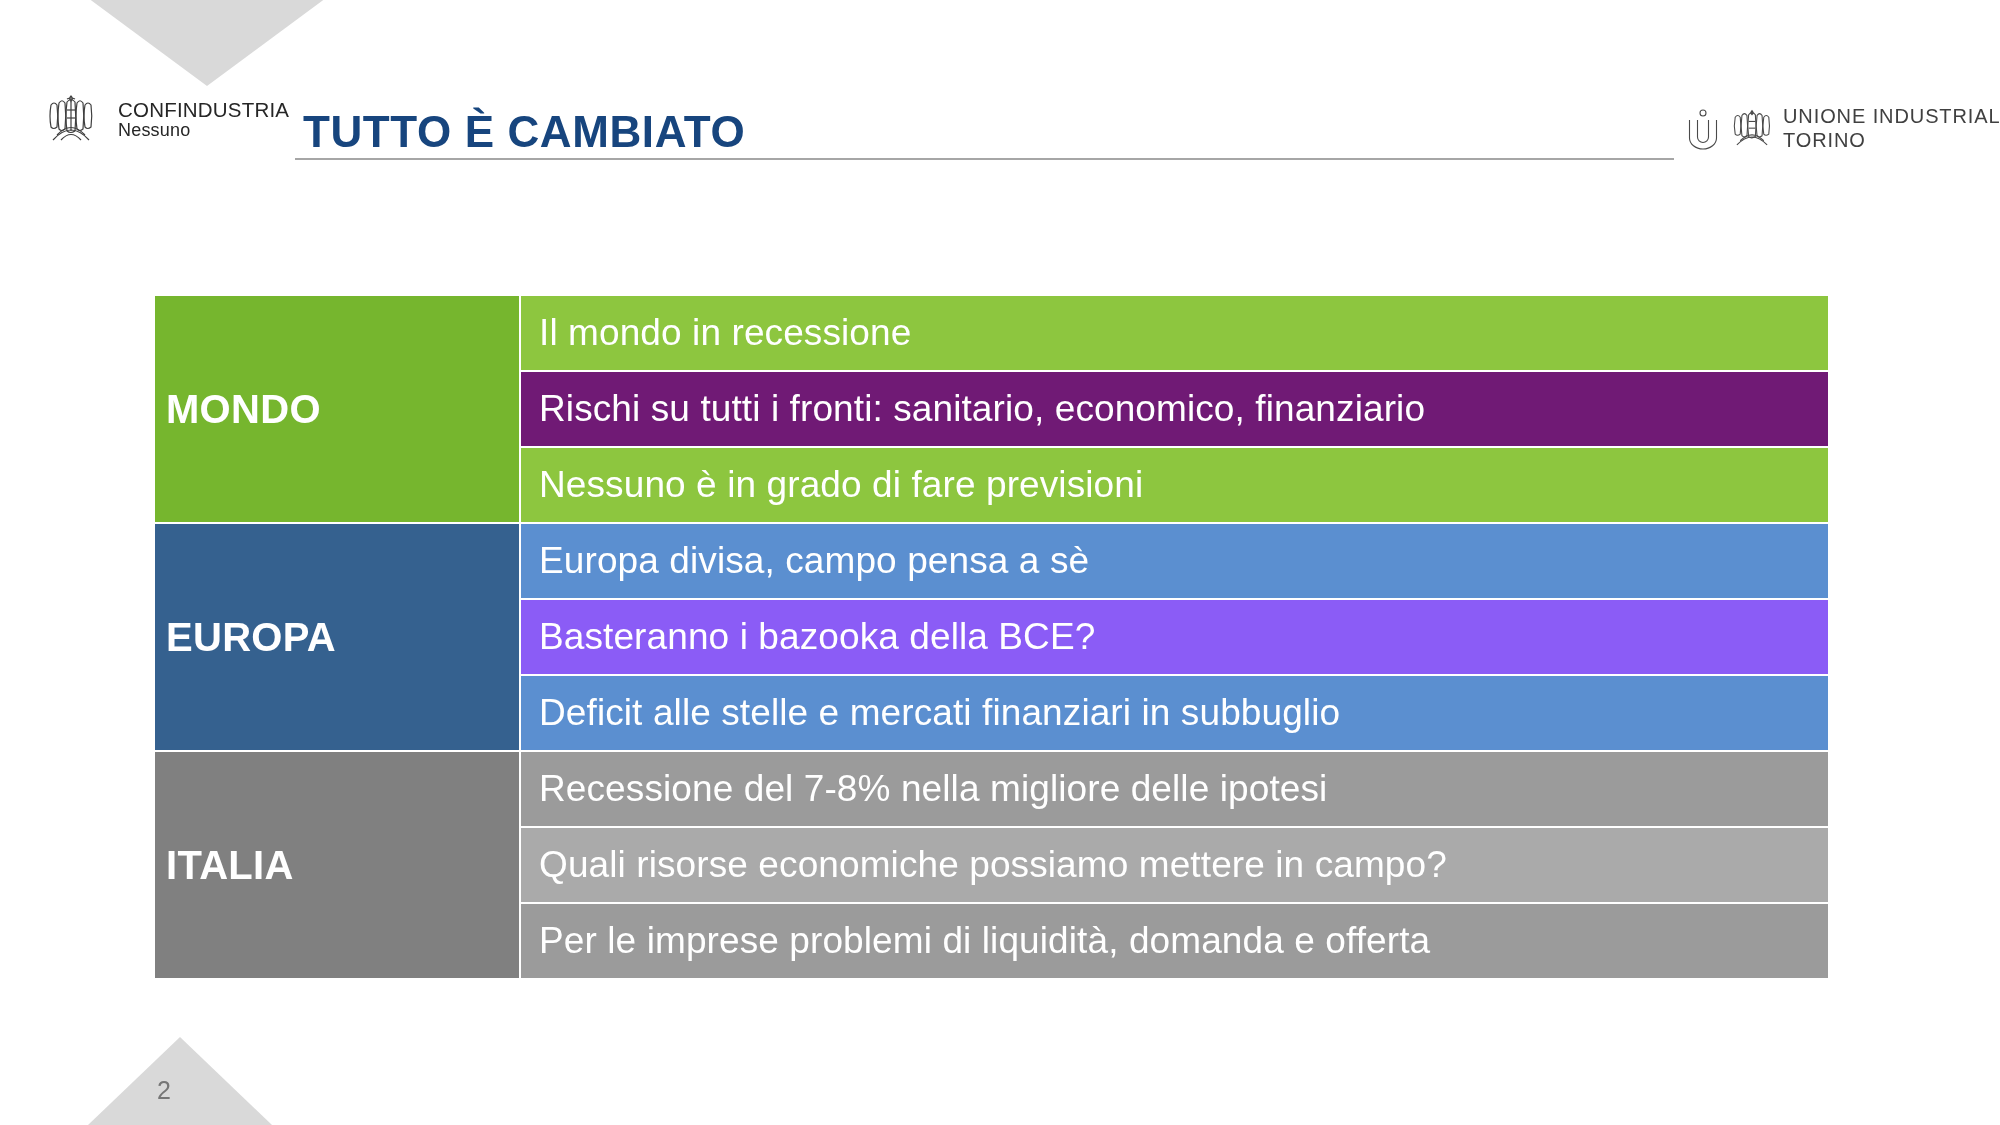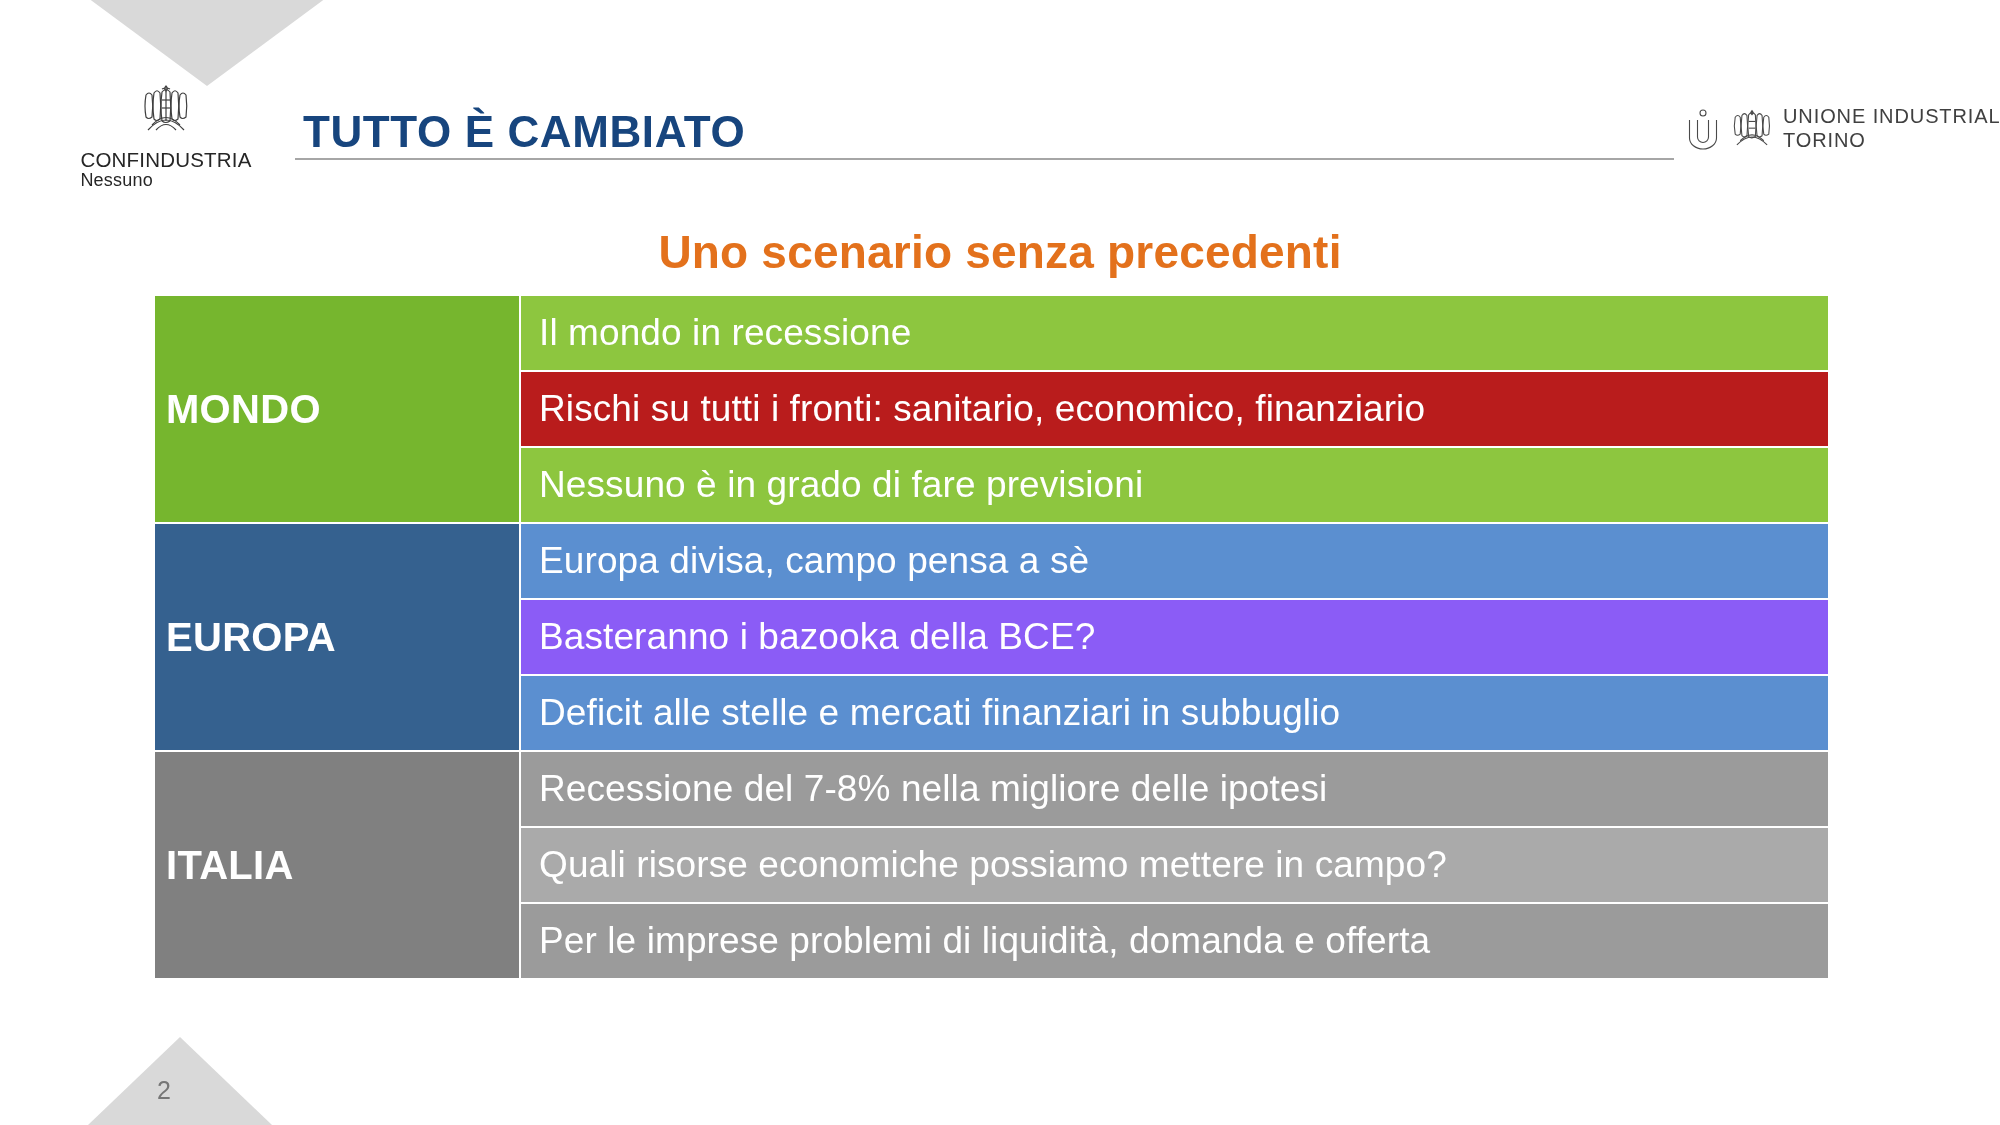"CONFINDUSTRIA" .logo-left { flex-direction: column -> none; gap: 11px -> 22px }
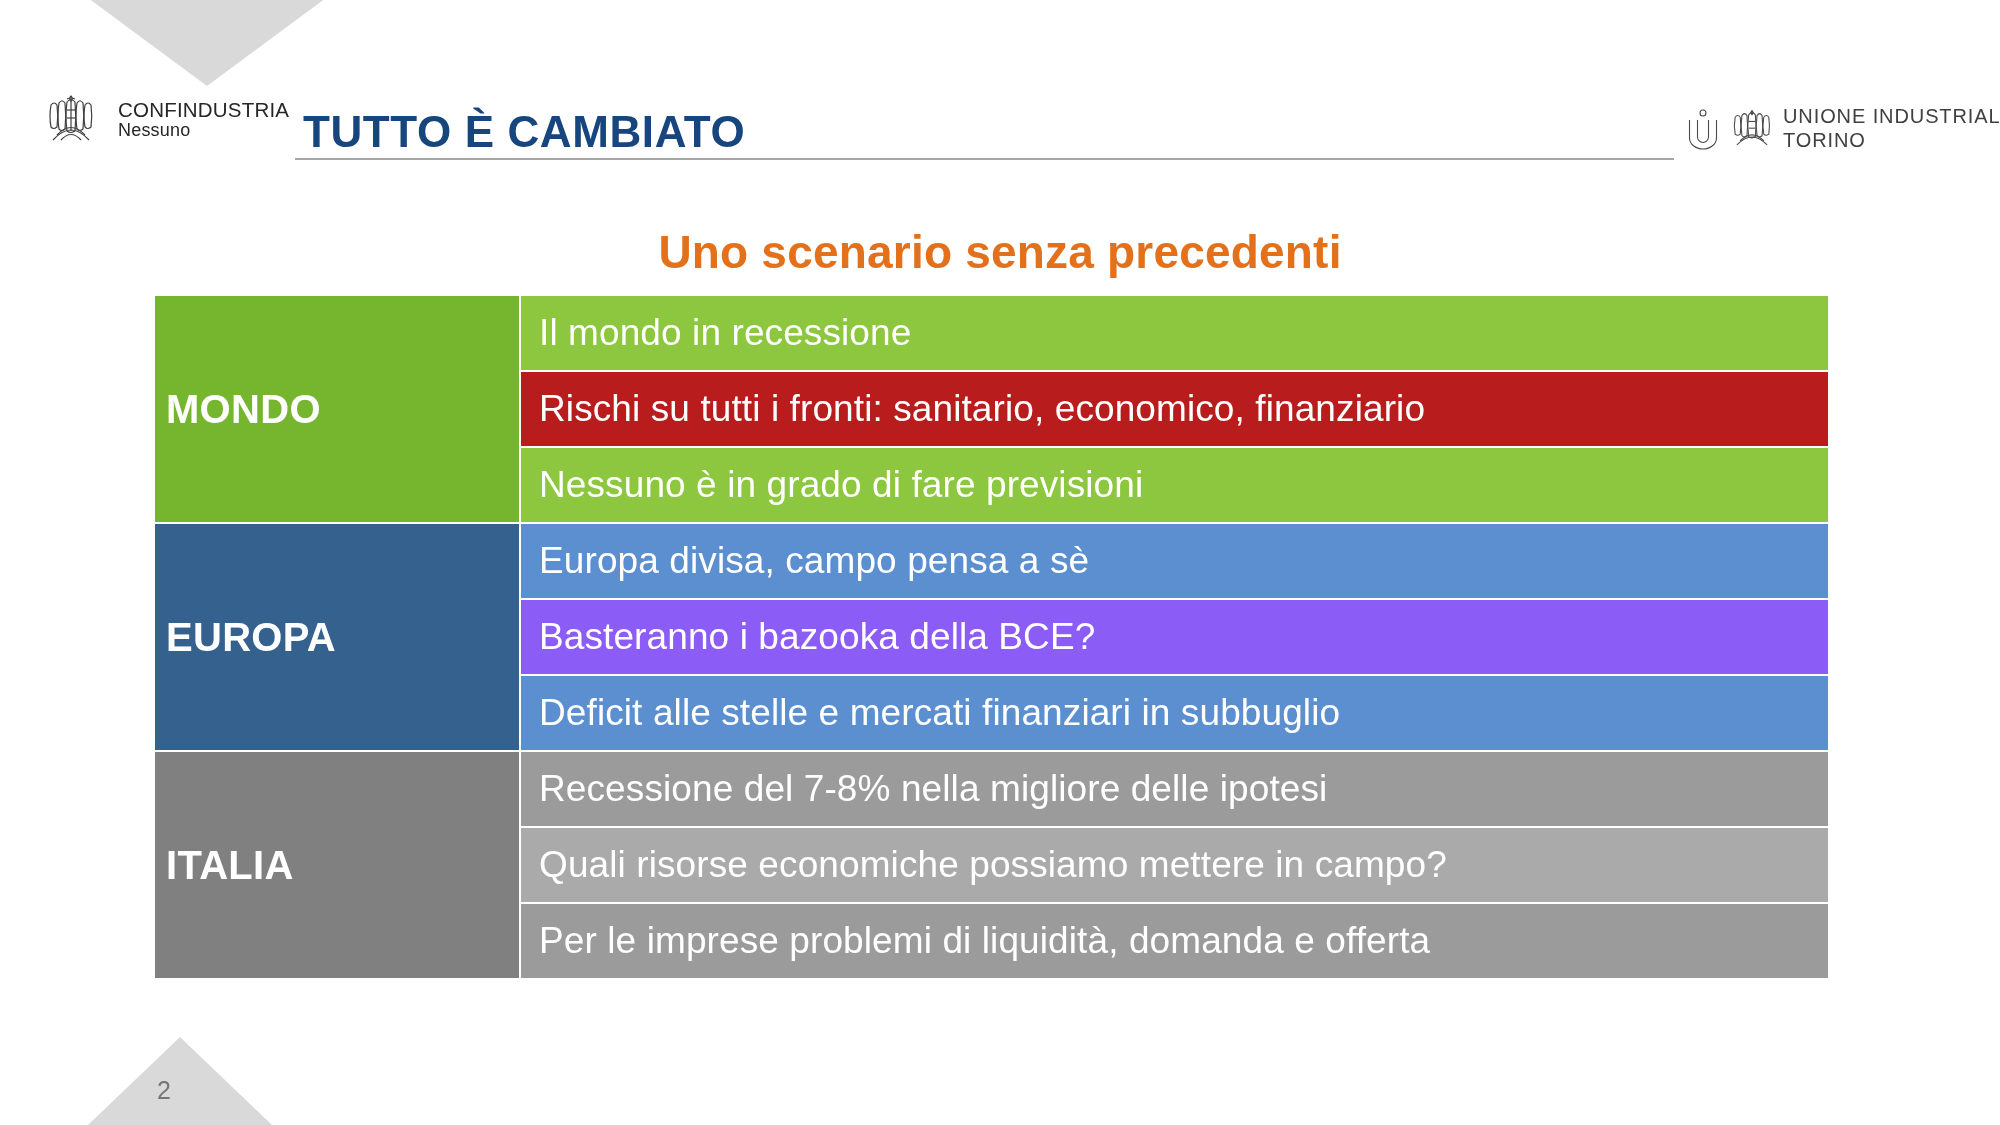"Uno scenario senza precedenti" div.subtitle { html: <div>Uno scenario senza precedenti</div> -> none }
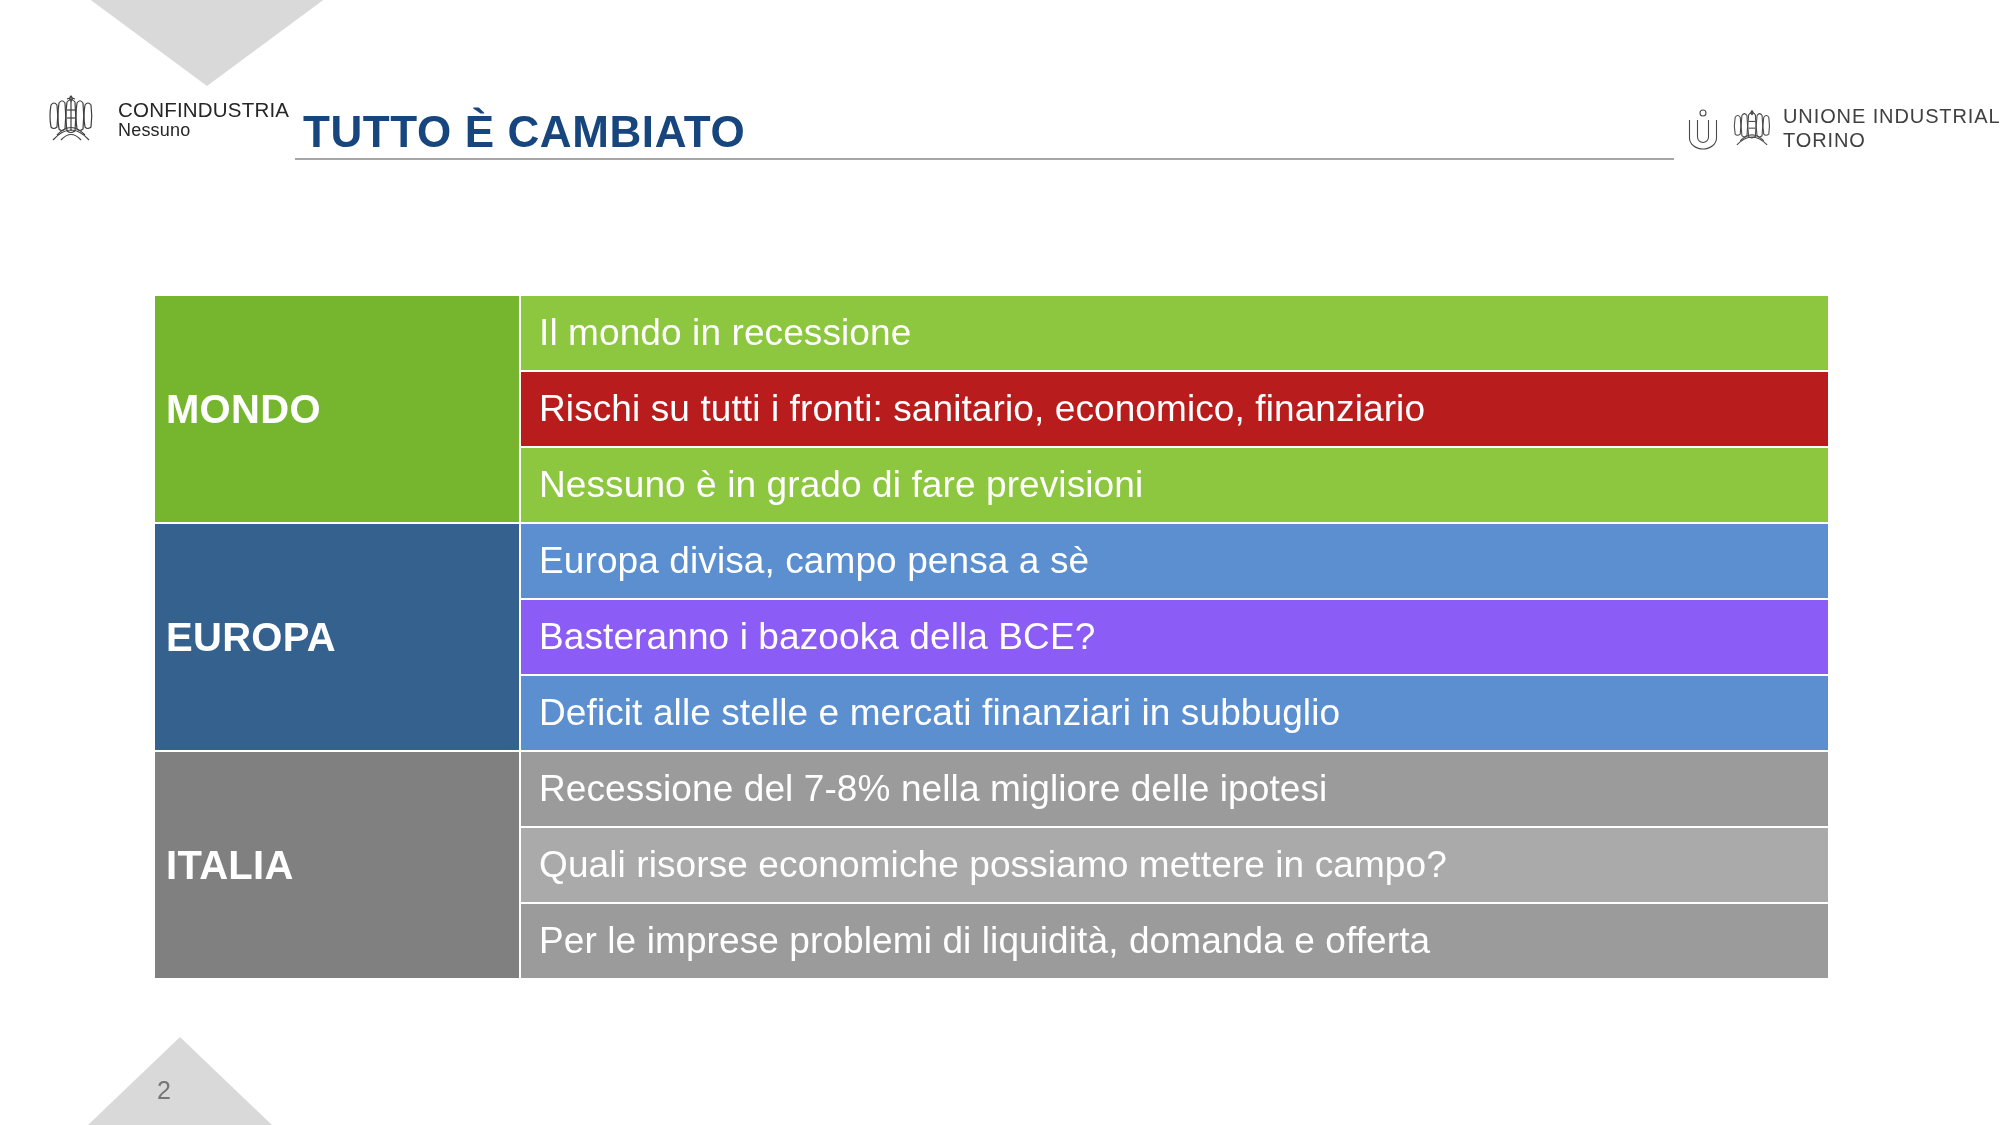"Rischi su tutti i fronti:" .g-mondo .row.even { background: #b91c1c -> #701a75 }
